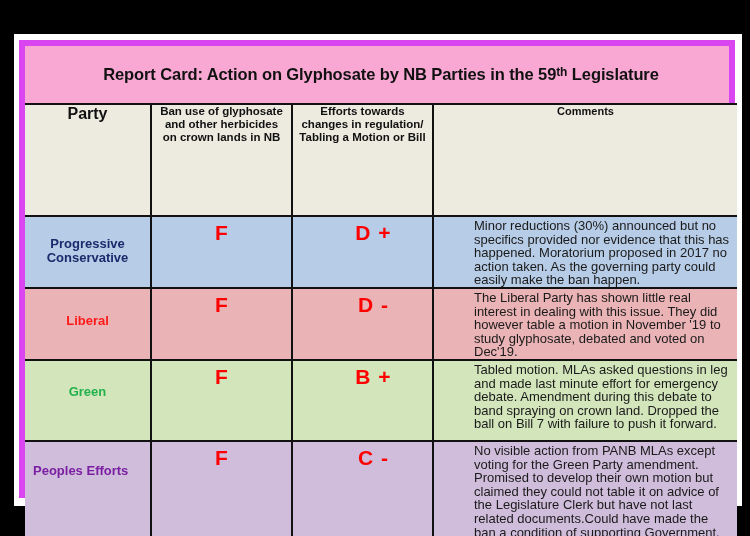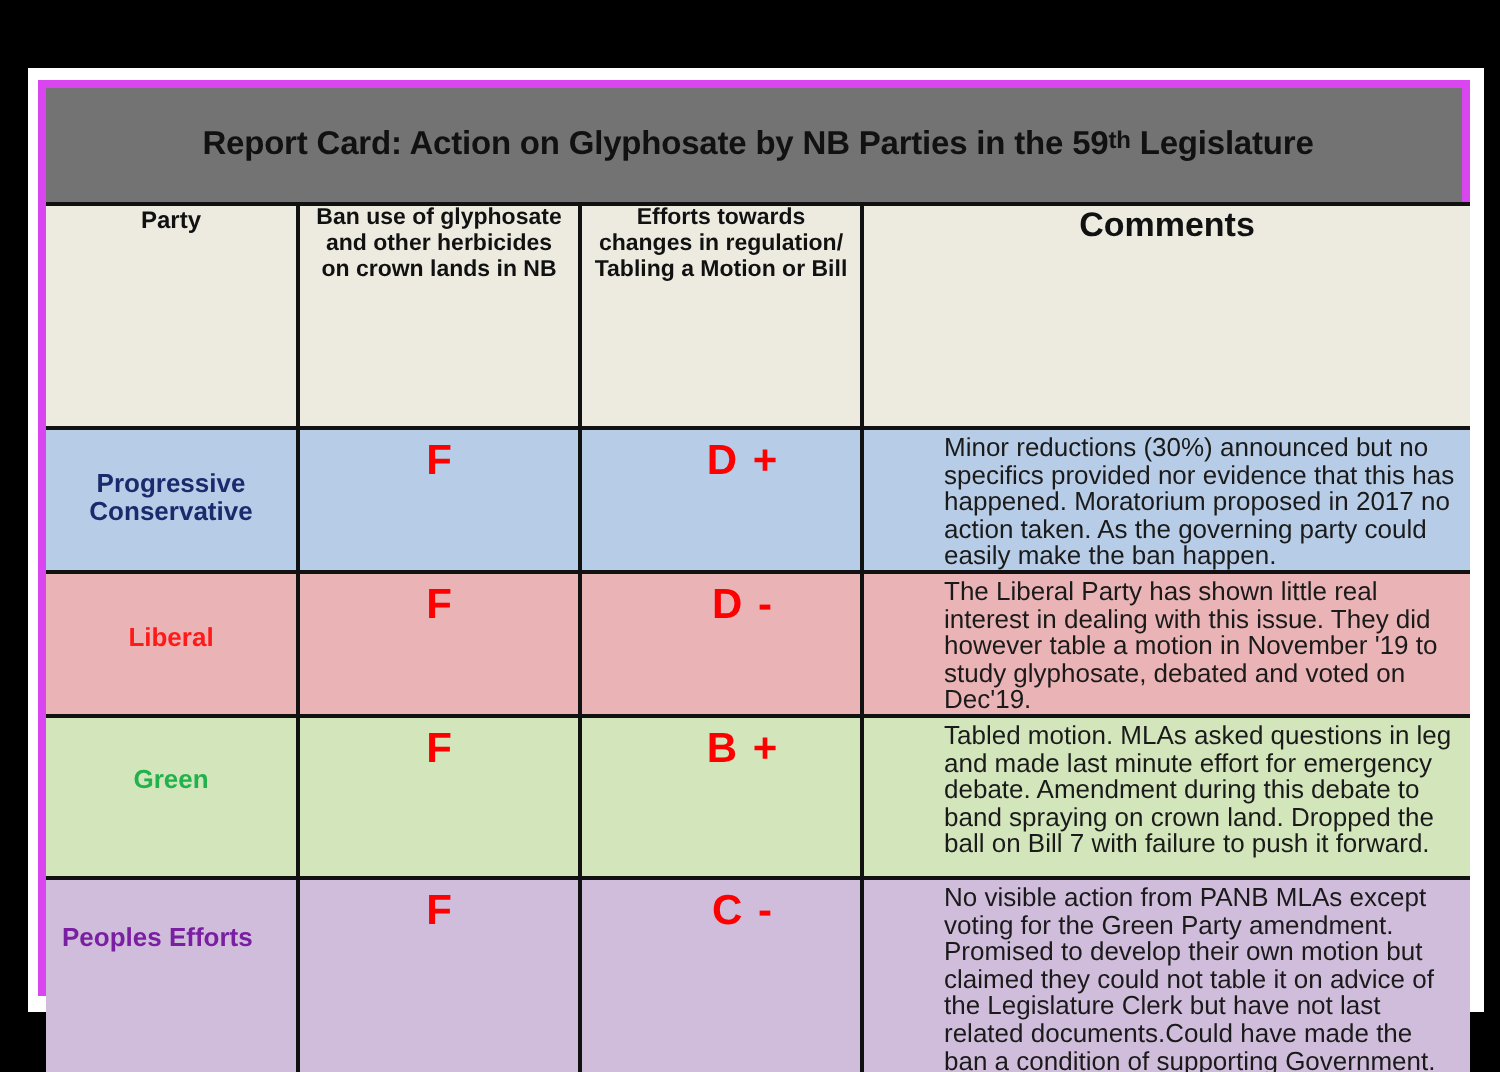"Report Card: Action on Glyphosate" .frame { background: #737373 -> #f9a8d4; border: 4px solid #d946ef -> 6px solid #d946ef }
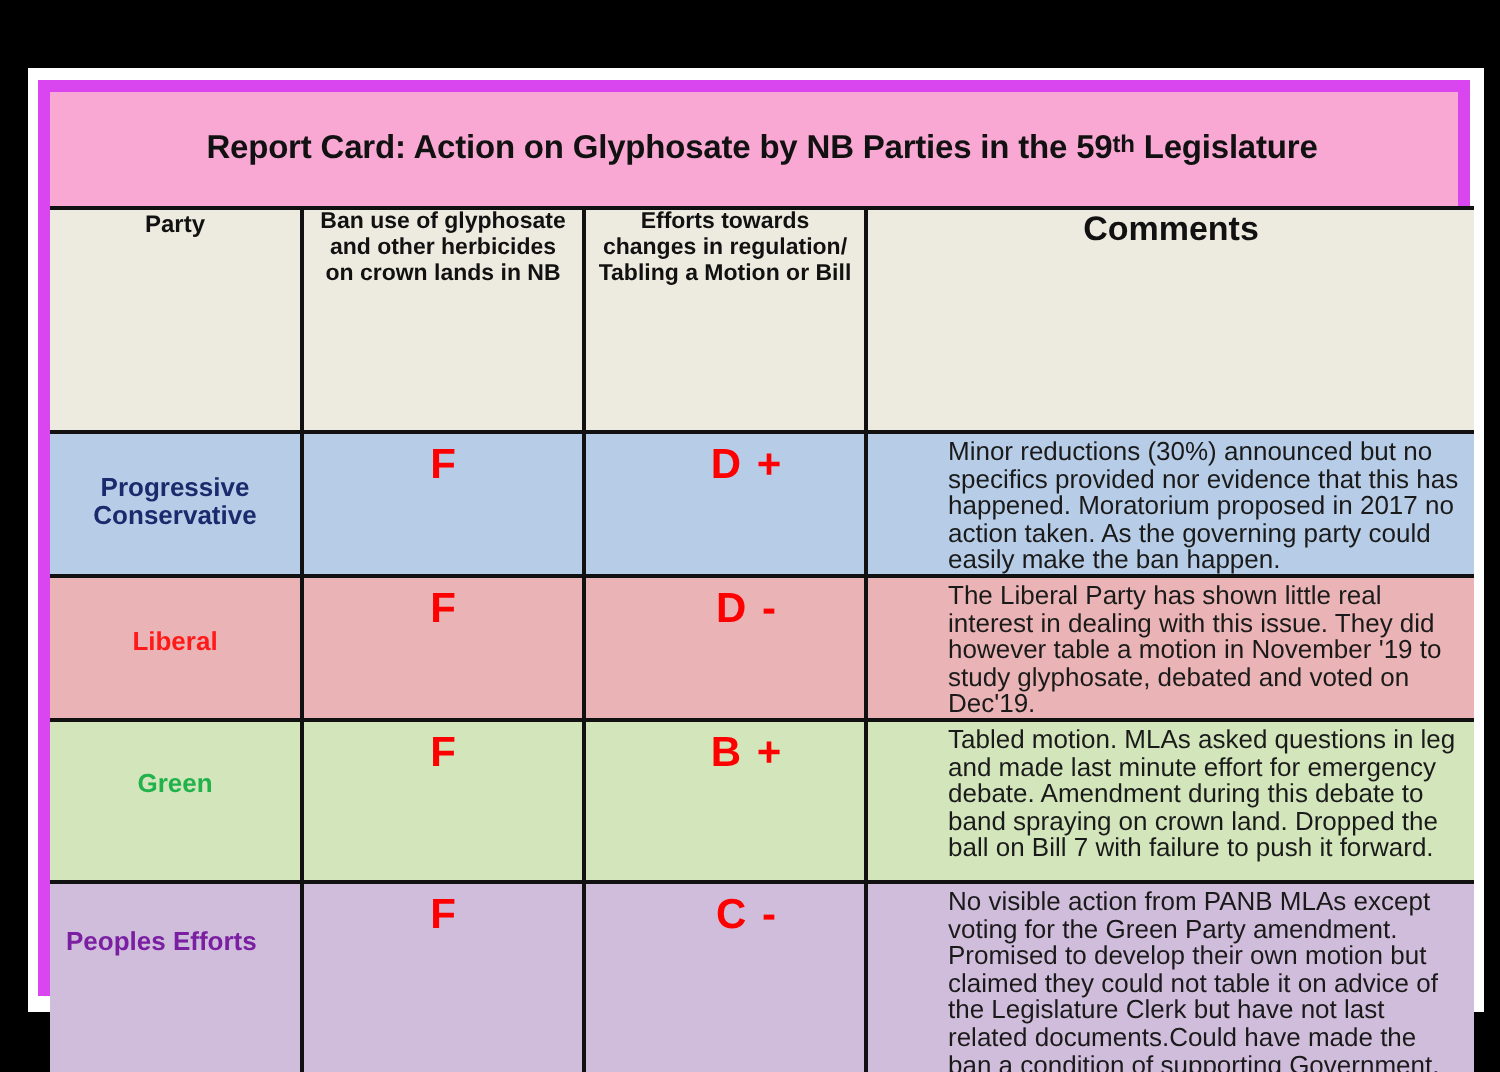"Party" .hdr .party-h { font-size: 12px -> 16px }
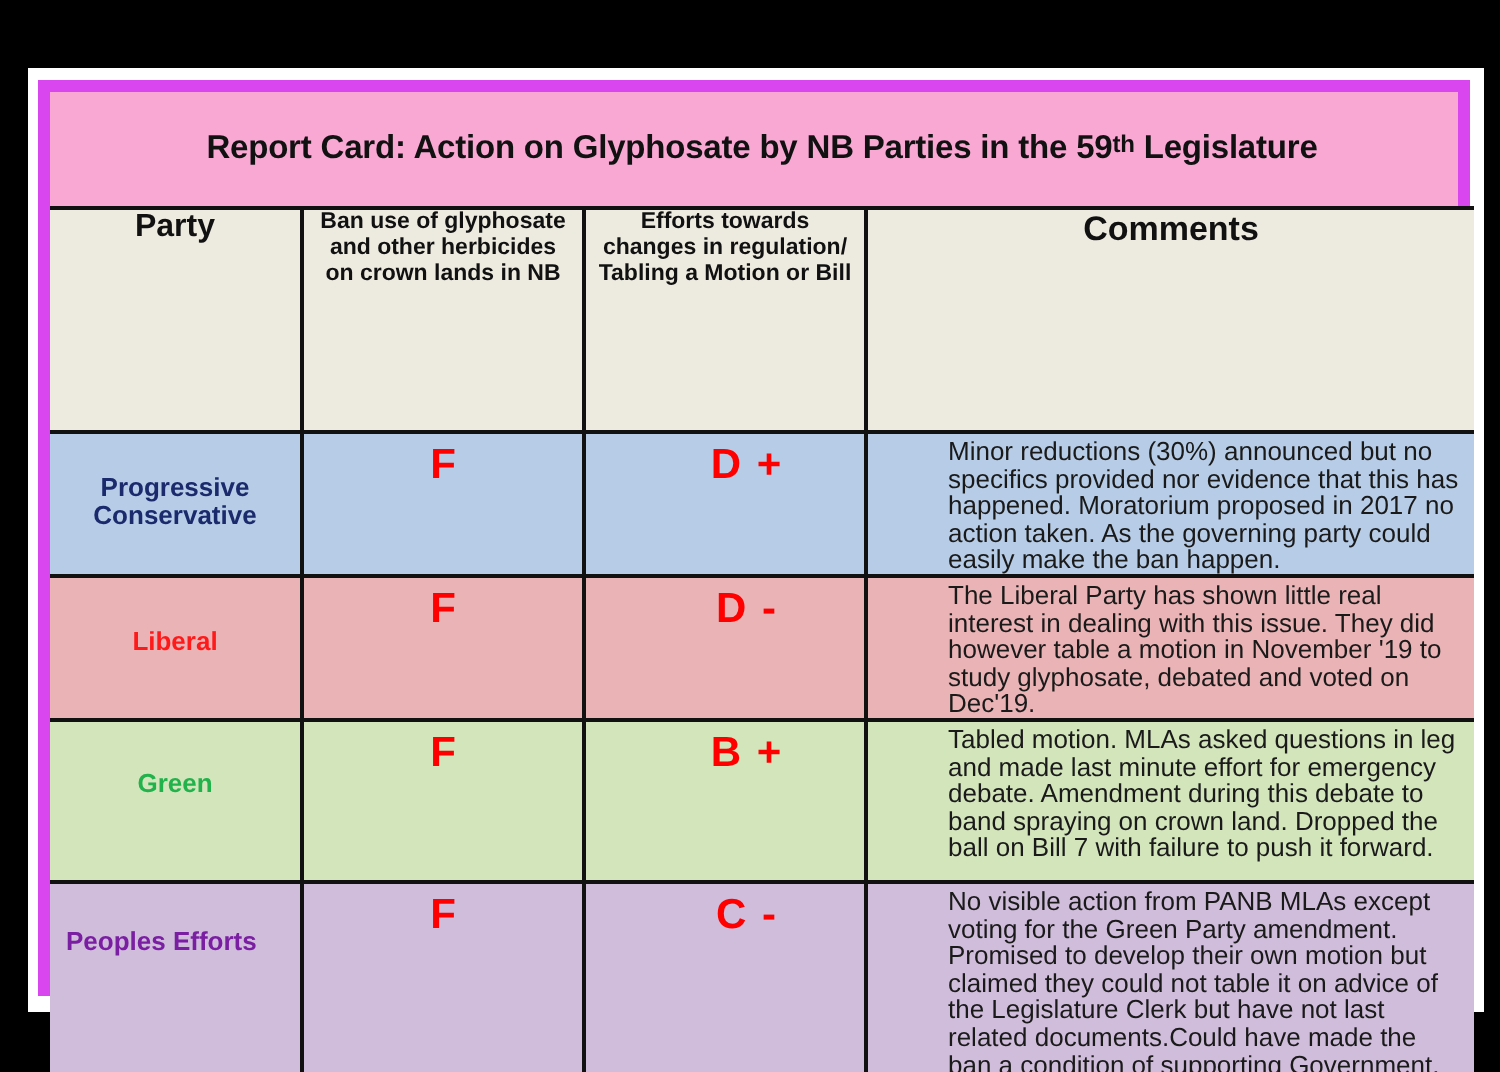"Comments" .hdr .com-h { font-size: 17px -> 11px }
